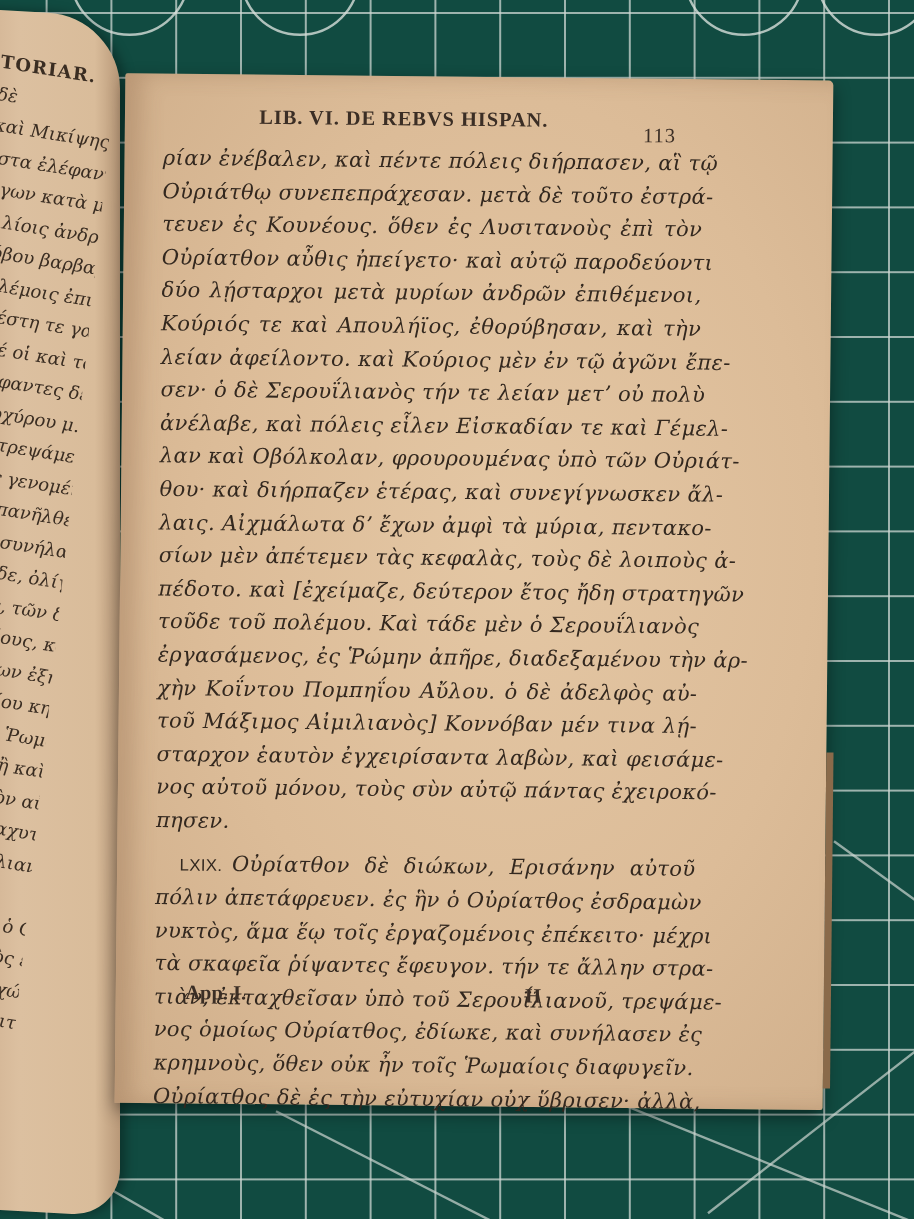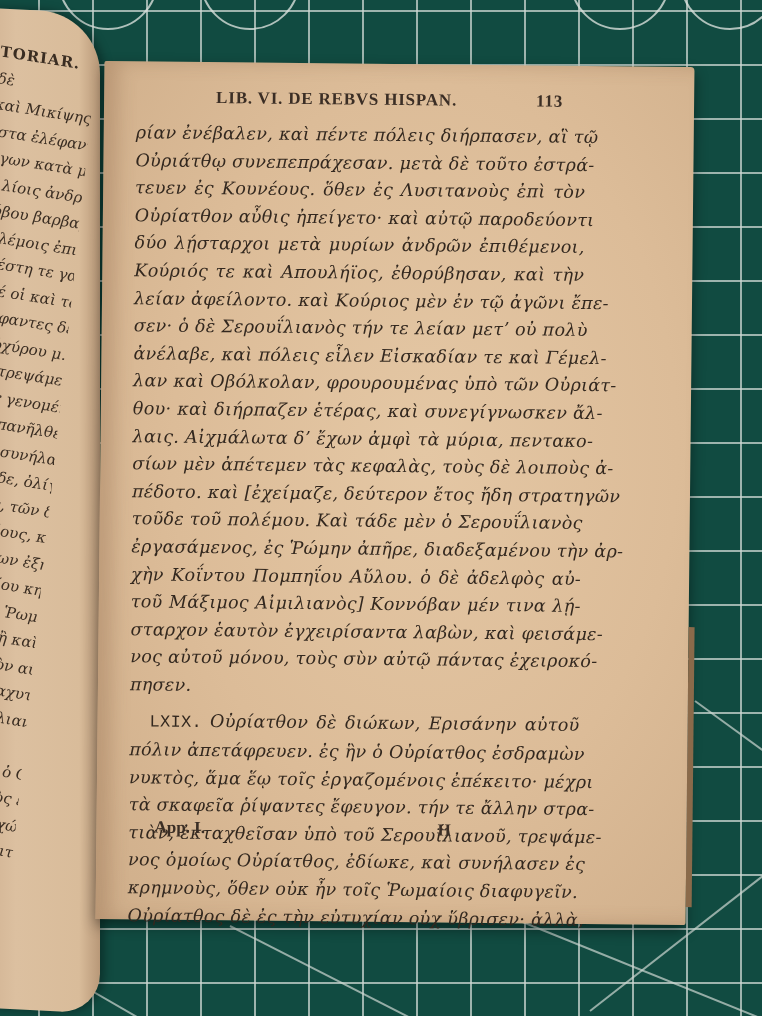"113" .header .pg { font-weight: bold -> normal; top: 0 -> 12px }
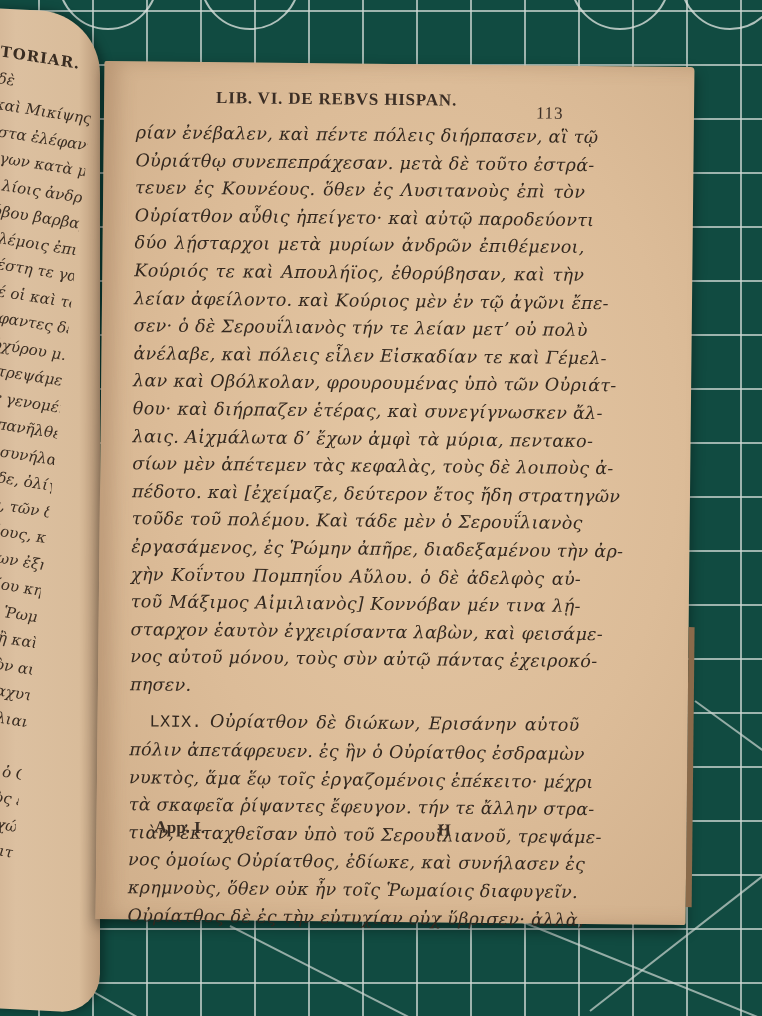"LXIX." .section-num { font-family: Liberation Mono, monospace -> Liberation Sans, sans-serif; font-size: 17px -> 14px }
